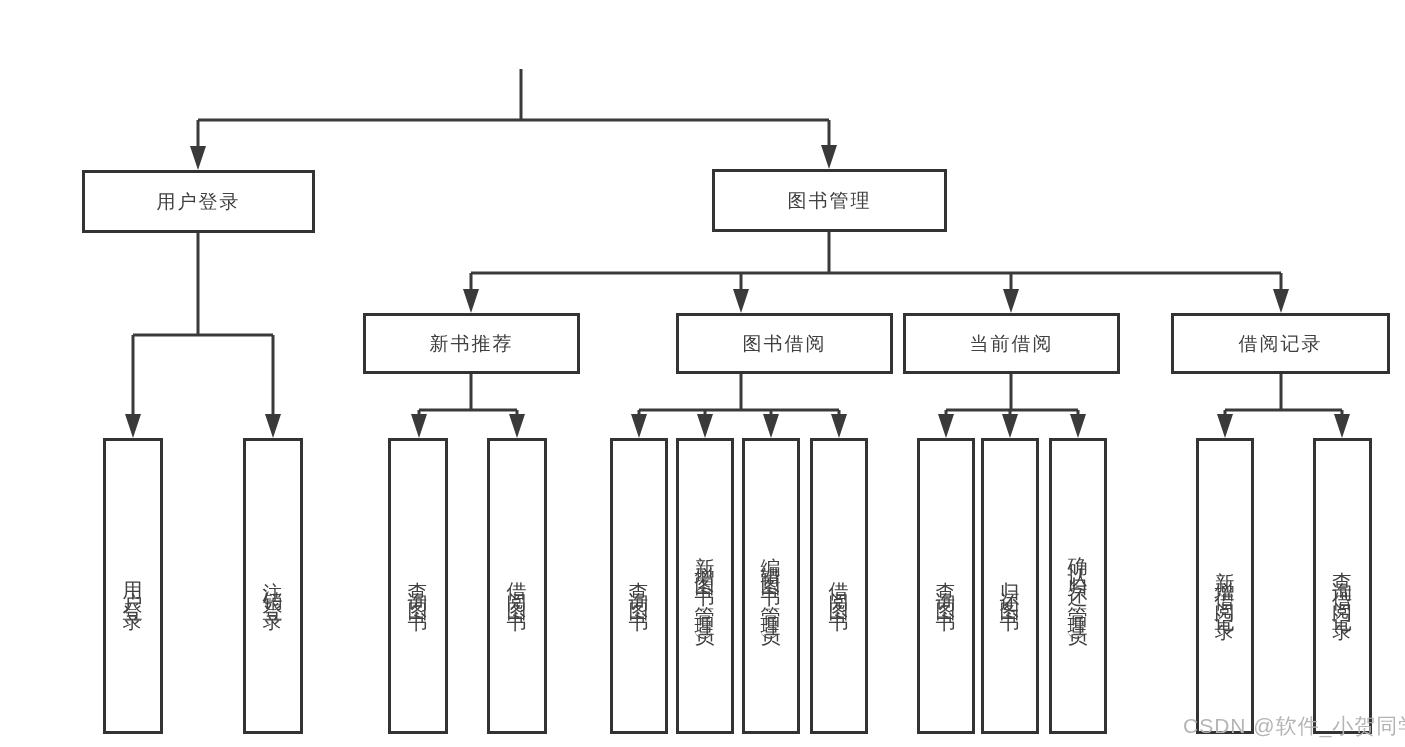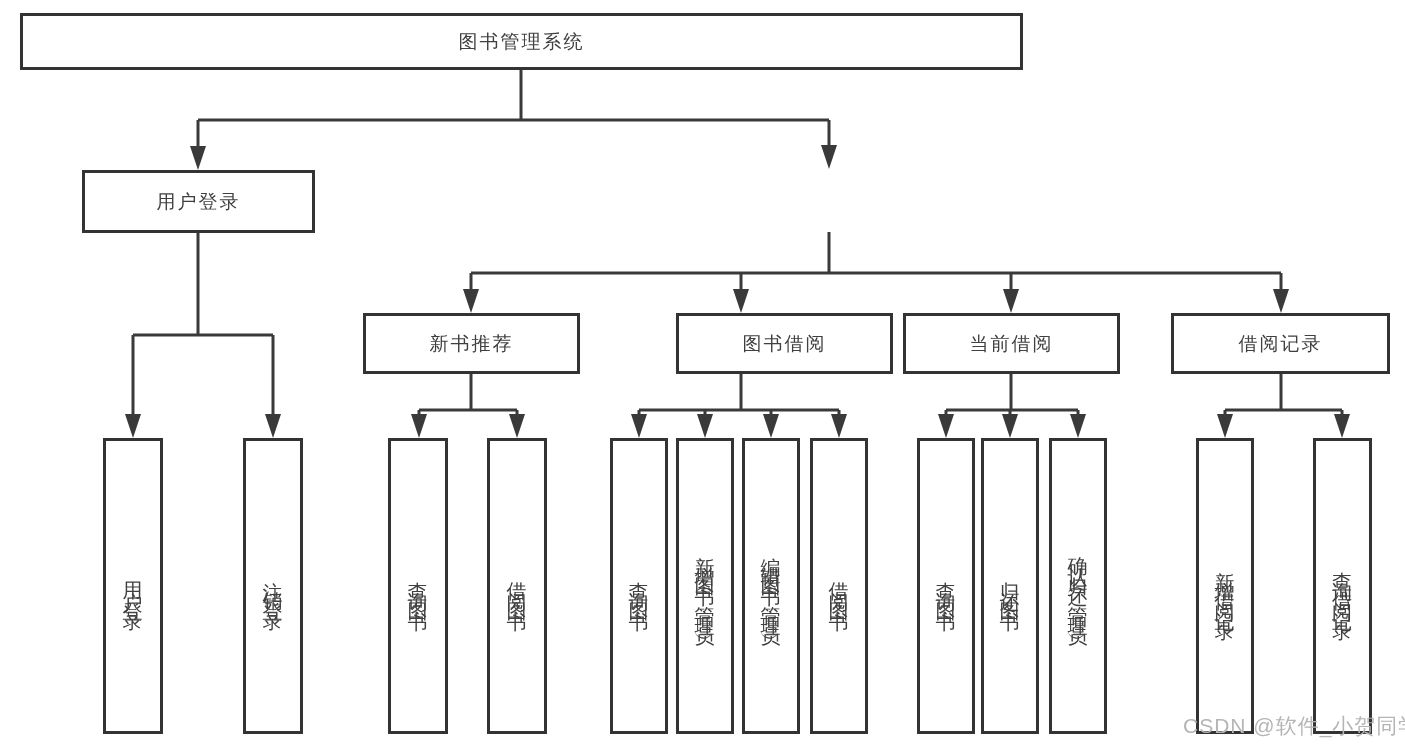"图书管理系统" div.node { html: <div> <span>图书管理系统</span> </div> -> none }
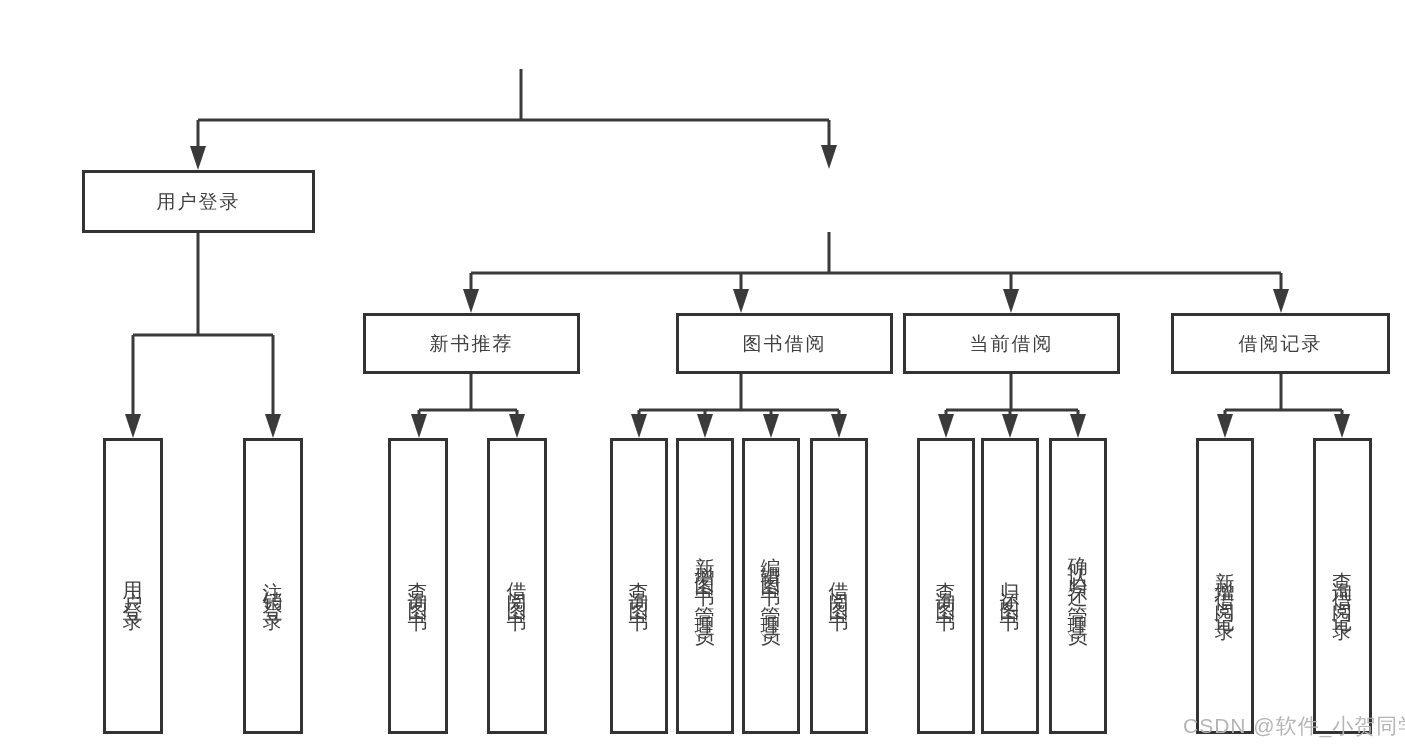"图书管理" div.node { html: none -> <div> <span>图书管理</span> </div> }
